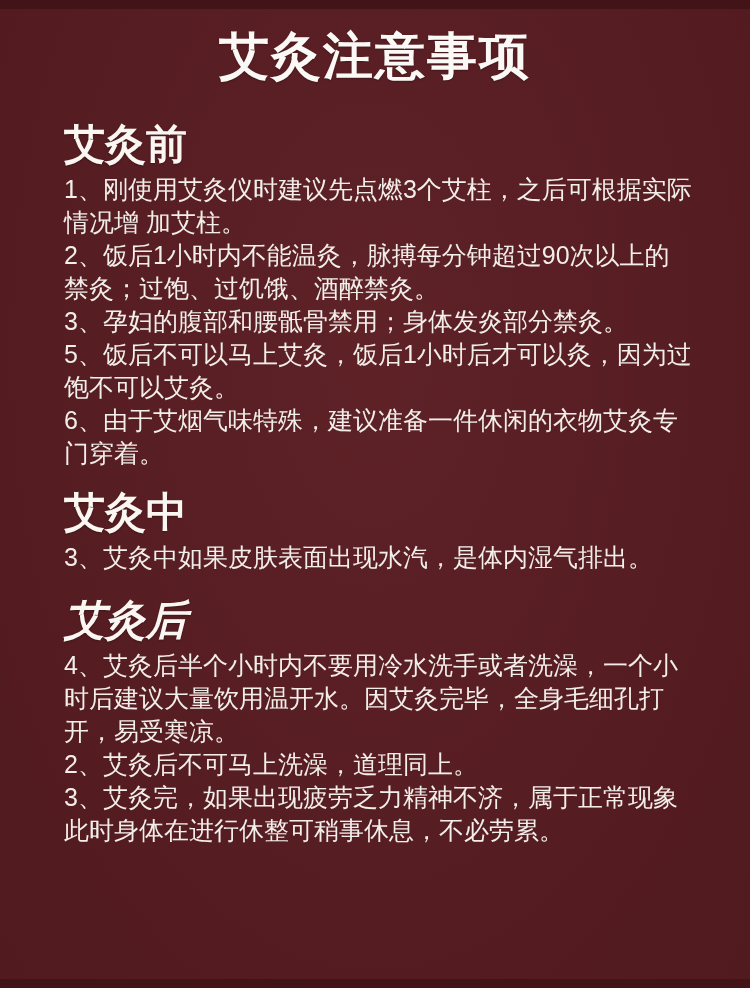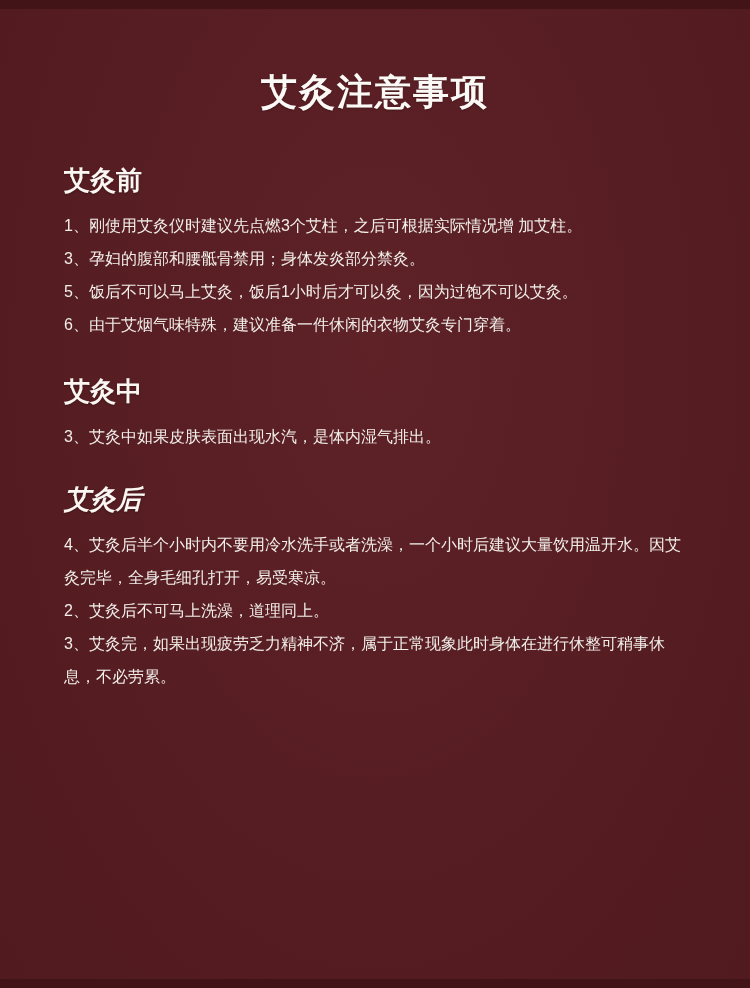"艾灸注意事项" .page-title { font-size: 36px -> 50px; padding-top: 62px -> 26px }
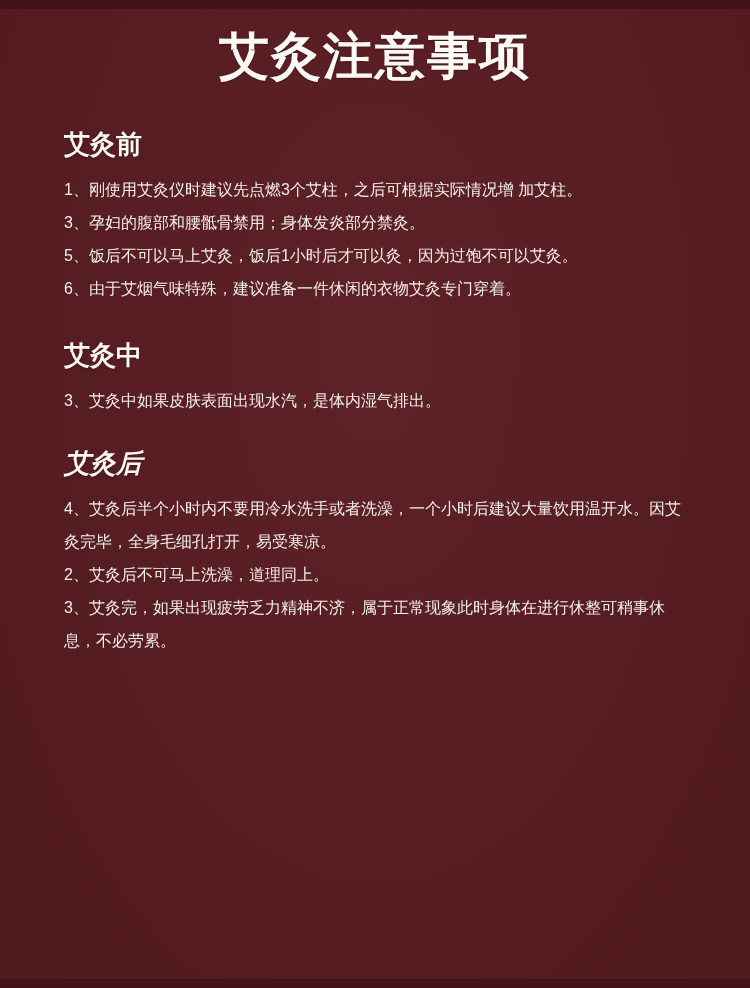"艾灸前" .section-heading { font-size: 26px -> 41px }
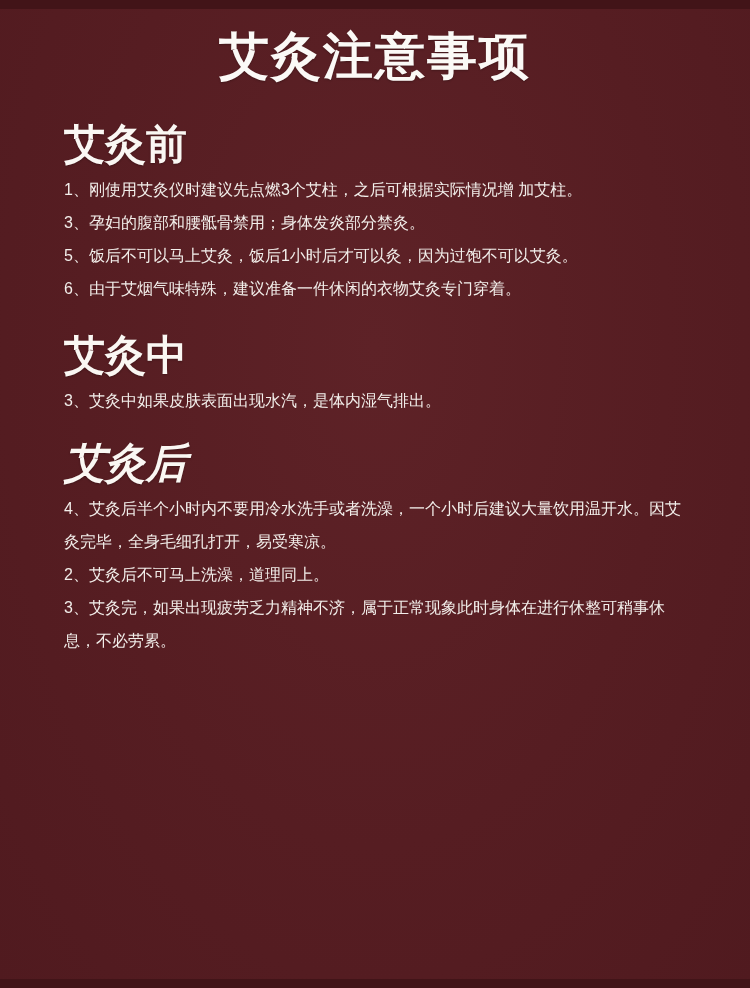"1、刚使用艾灸仪时建议先点燃3个艾柱，之后可根据实际情况增 加艾柱。" .item { font-size: 16px -> 25px }
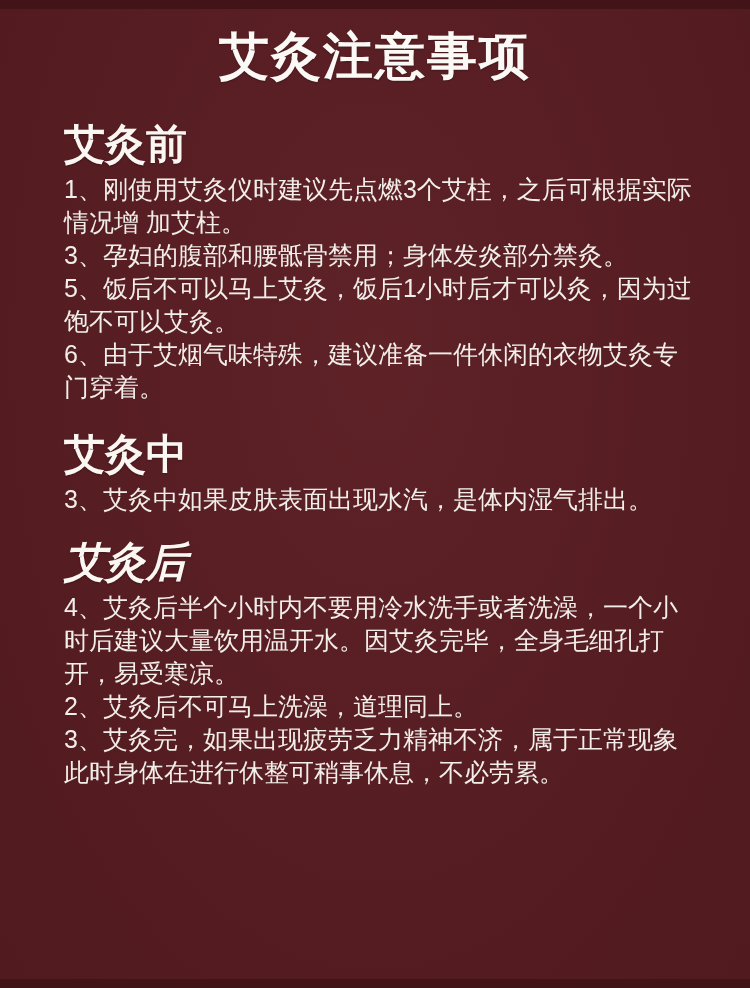"2、饭后1小时内不能温灸，脉搏每分钟超过90次以上的禁灸；过饱、过饥饿、酒醉禁灸" p.item { html: none -> <p>2、饭后1小时内不能温灸，脉搏每分钟超过90次以上的禁灸；过饱、过饥饿、酒醉禁灸。</p> }
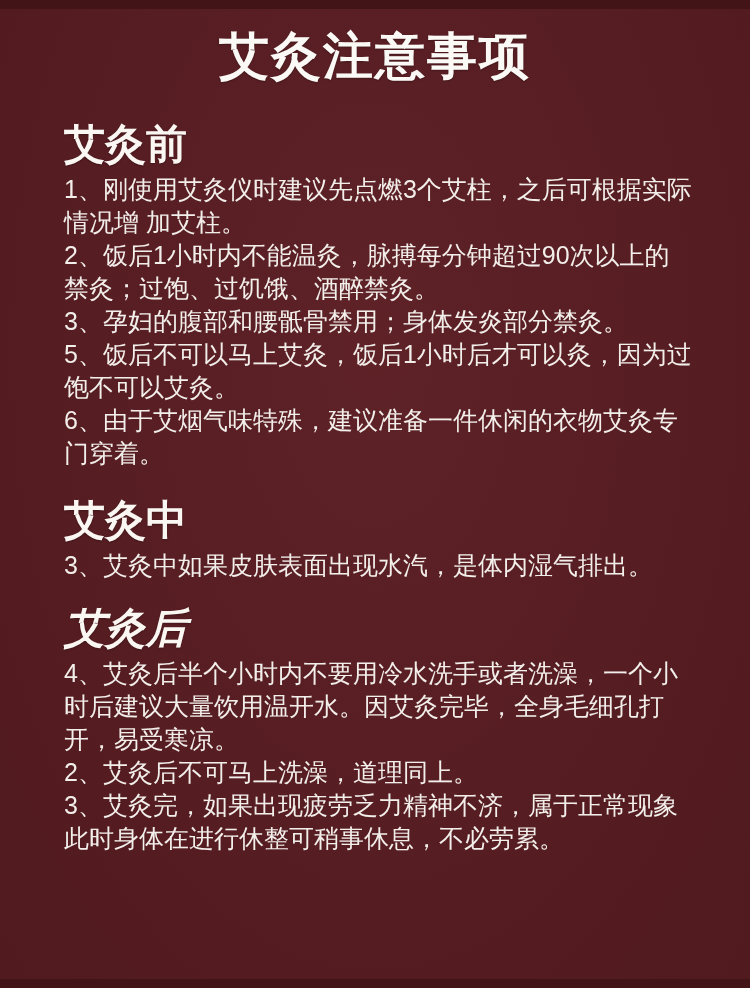"艾灸中" .section-during .section-heading { margin-top: 30px -> 22px }
